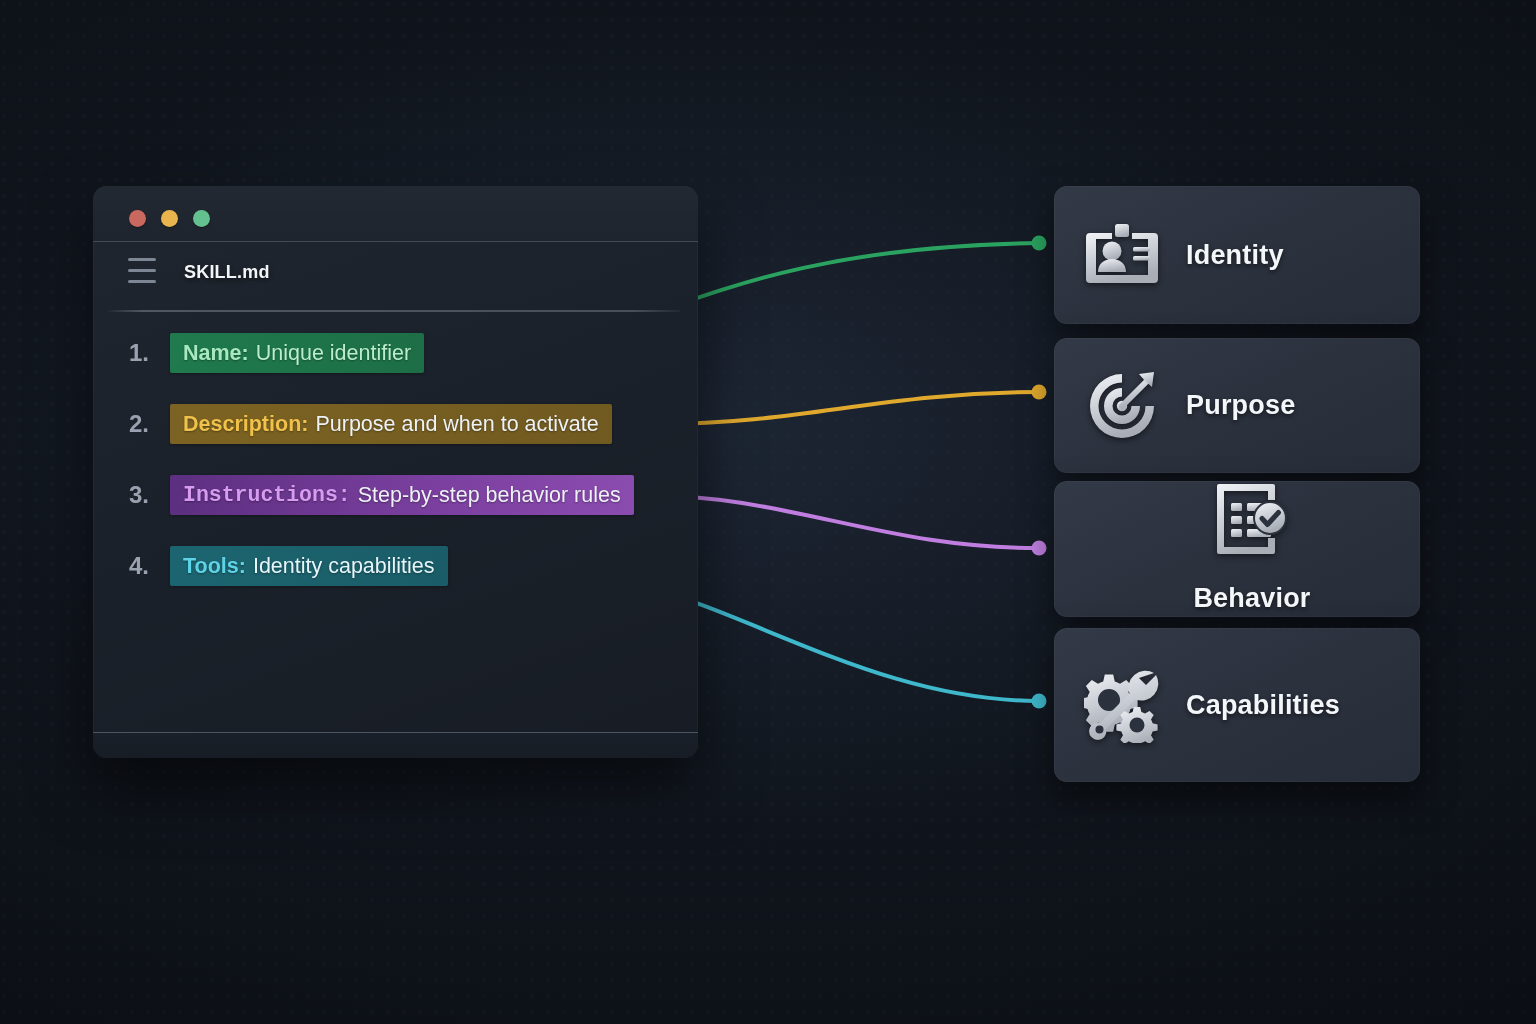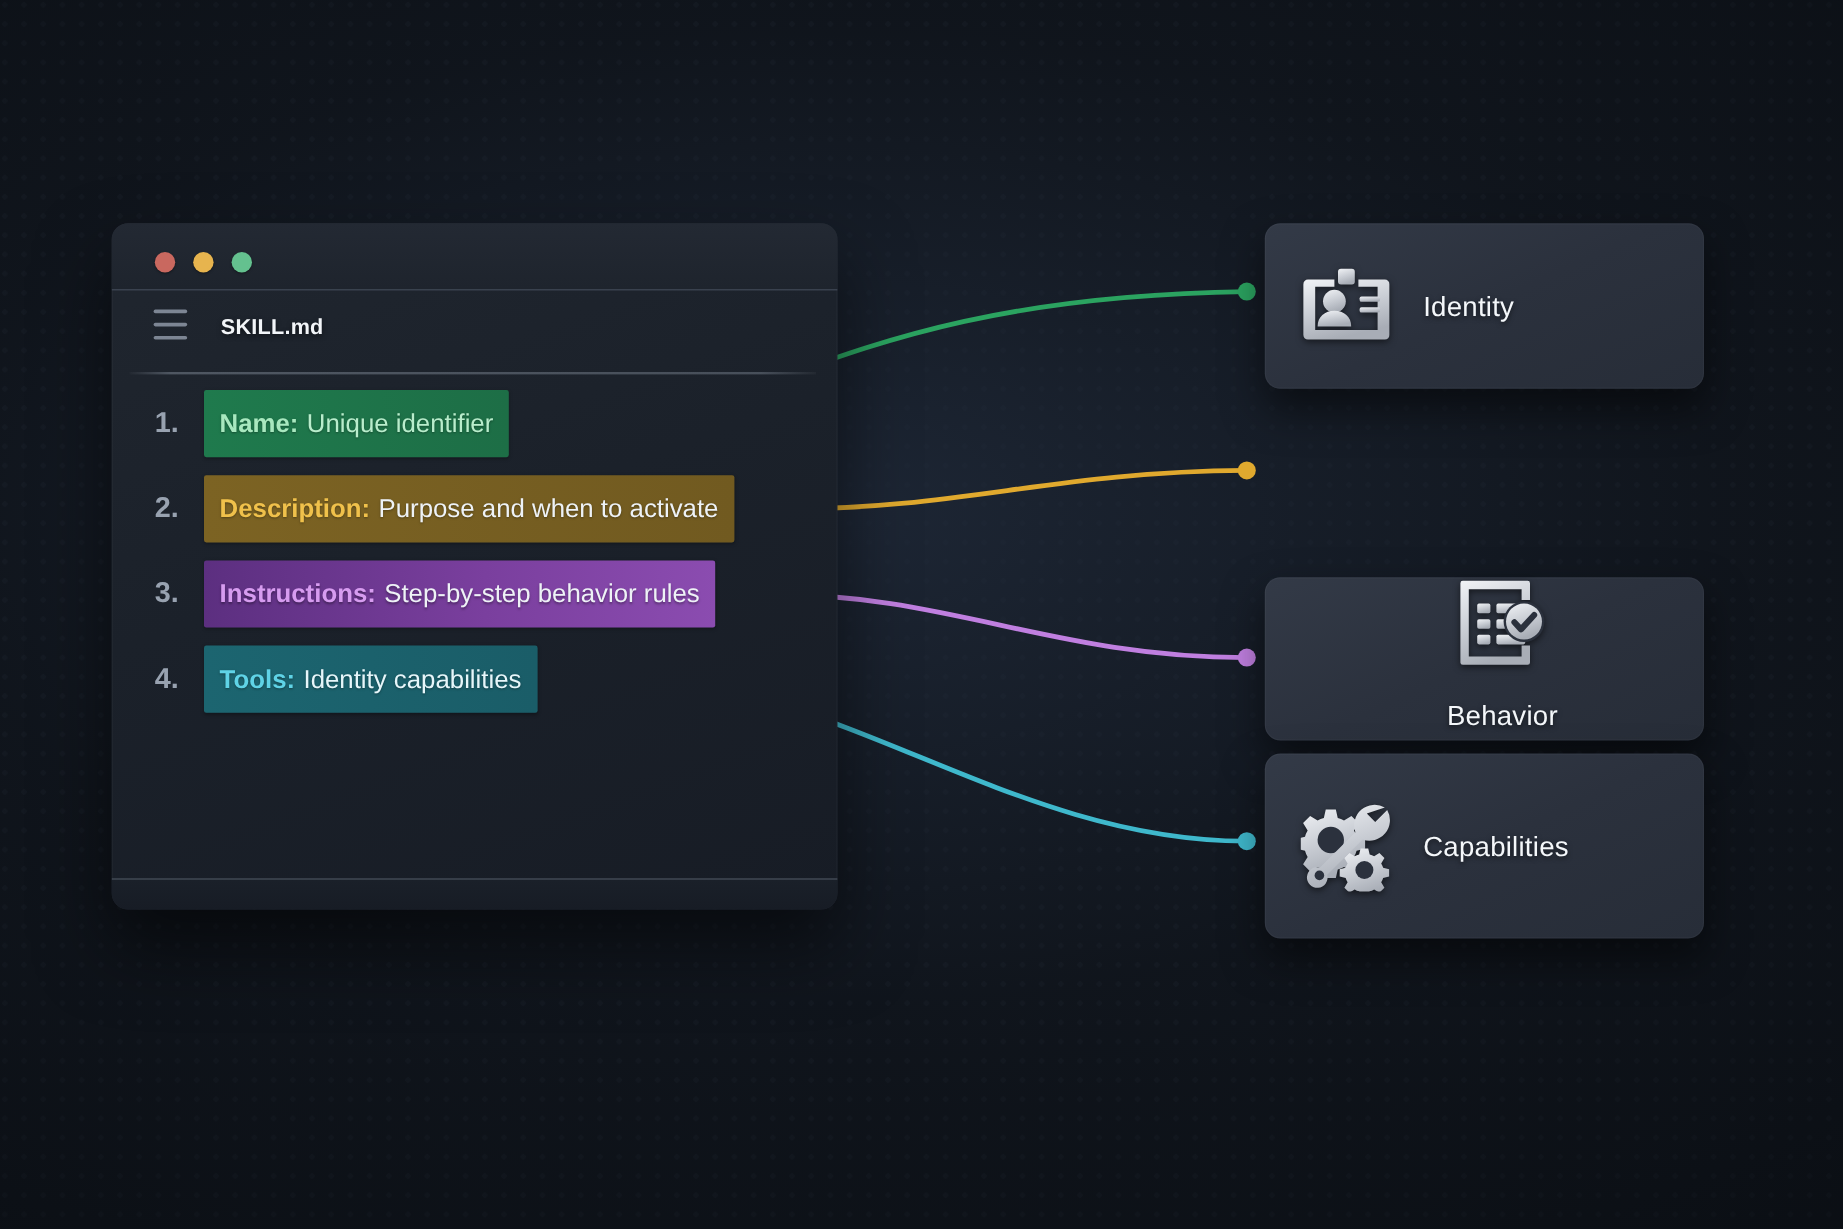"Identity" .card-label { font-size: 23px -> 27px; font-weight: normal -> bold }
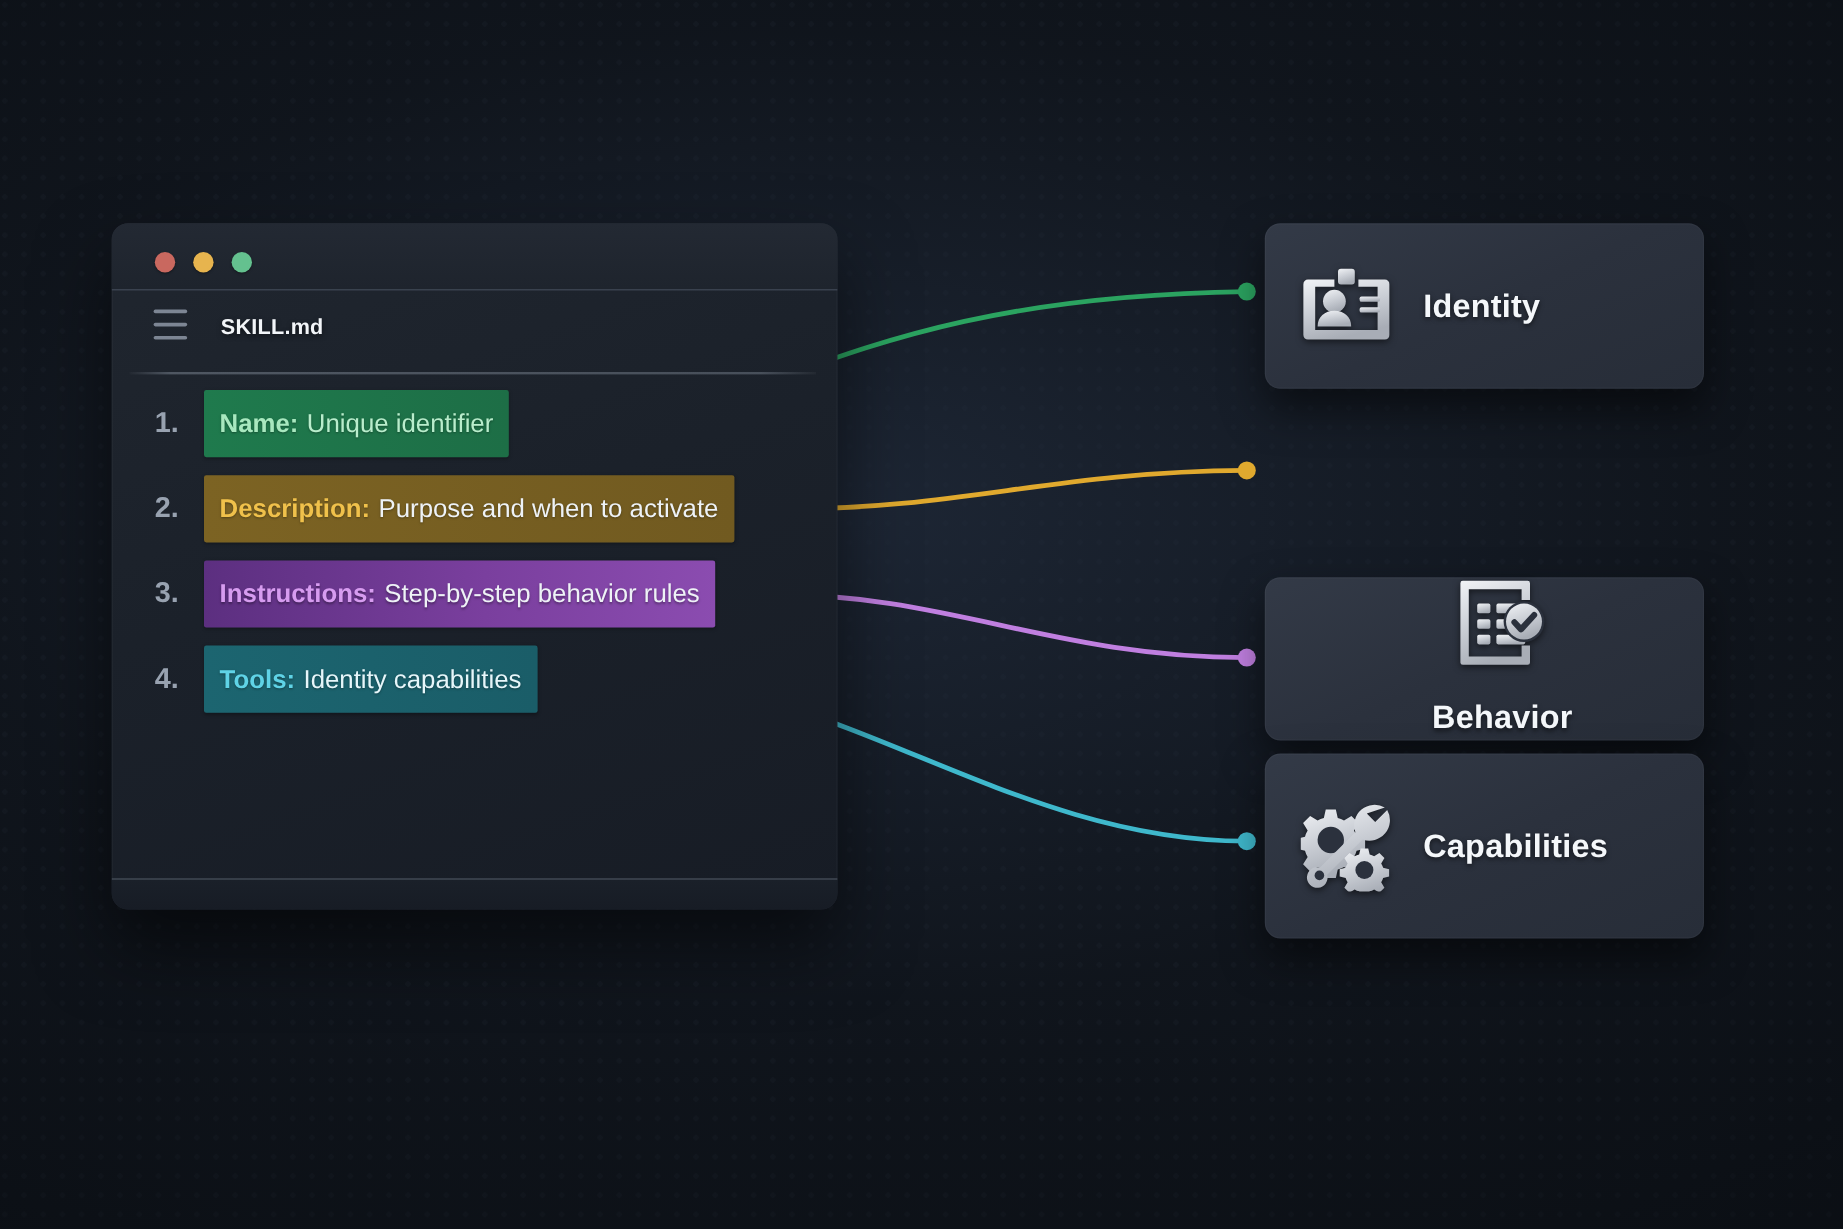"Name:" .row-chip { height: 56px -> 40px }
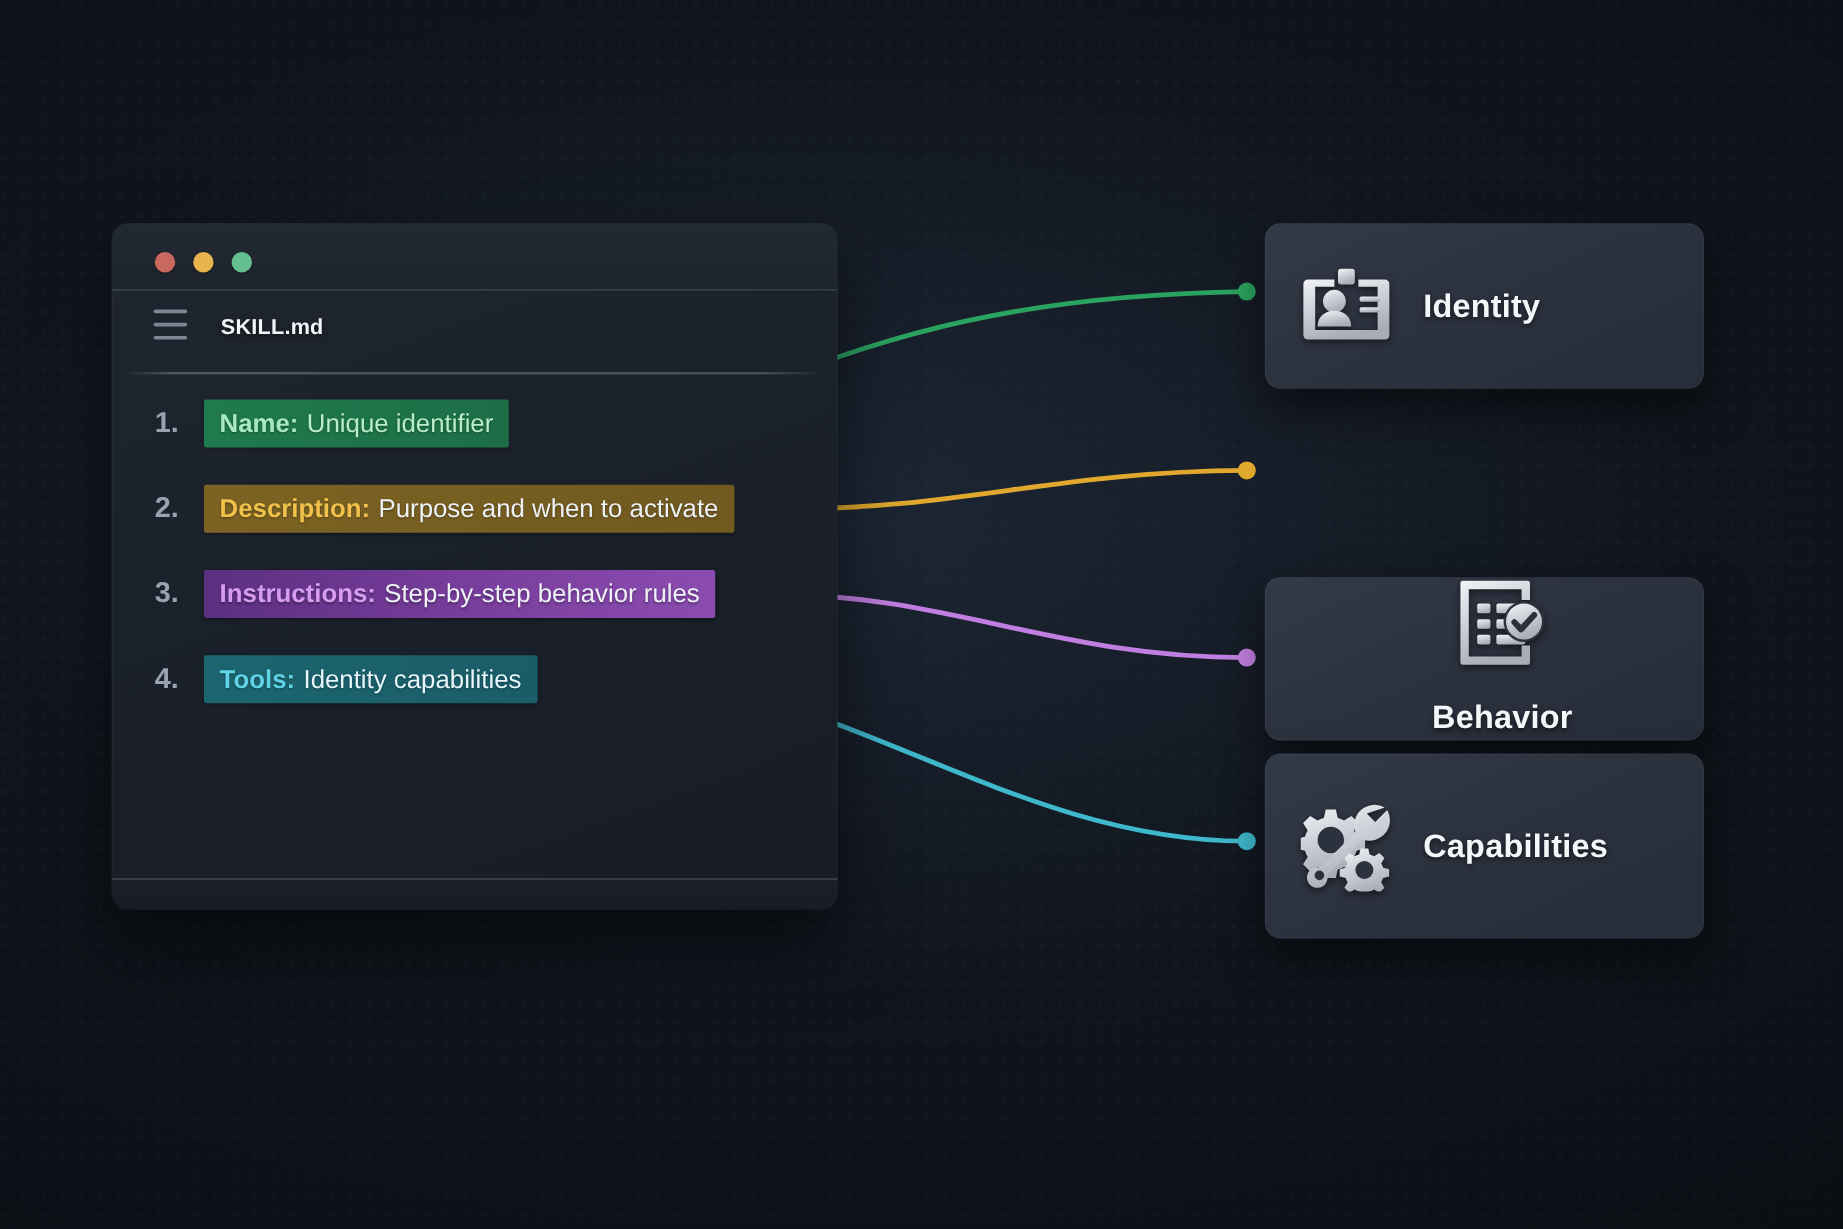"Purpose" div.card { html: none -> <div> <span> <svg> <defs> <linearGradient> <stop></stop> <stop></stop> <stop></stop> </linearGradient> </defs> <path></path> <path></path> <circle></circle> <path></path> <path></path> </svg> </span> <span>Purpose</span> </div> }
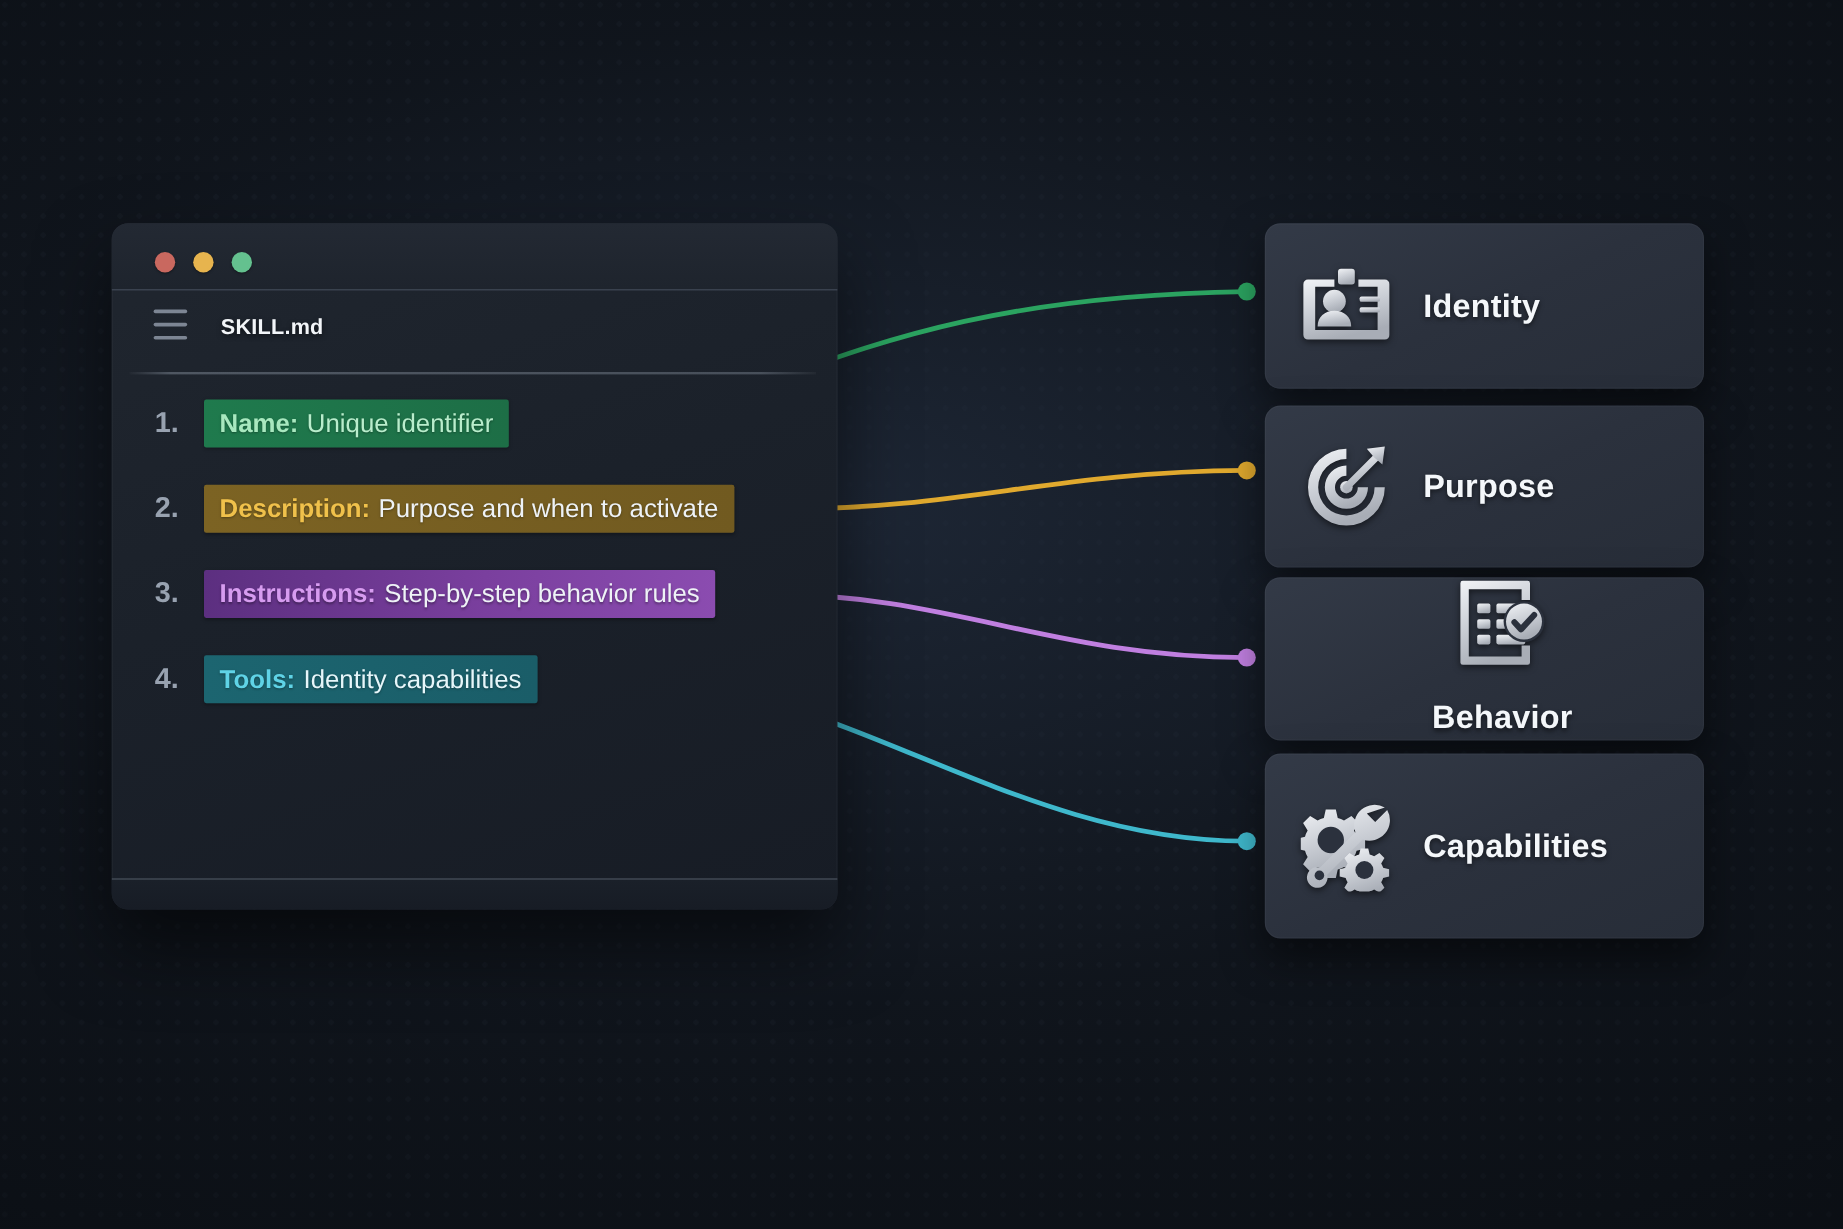"Instructions:" #row-3 .row-key { font-family: none -> Liberation Mono, monospace }
